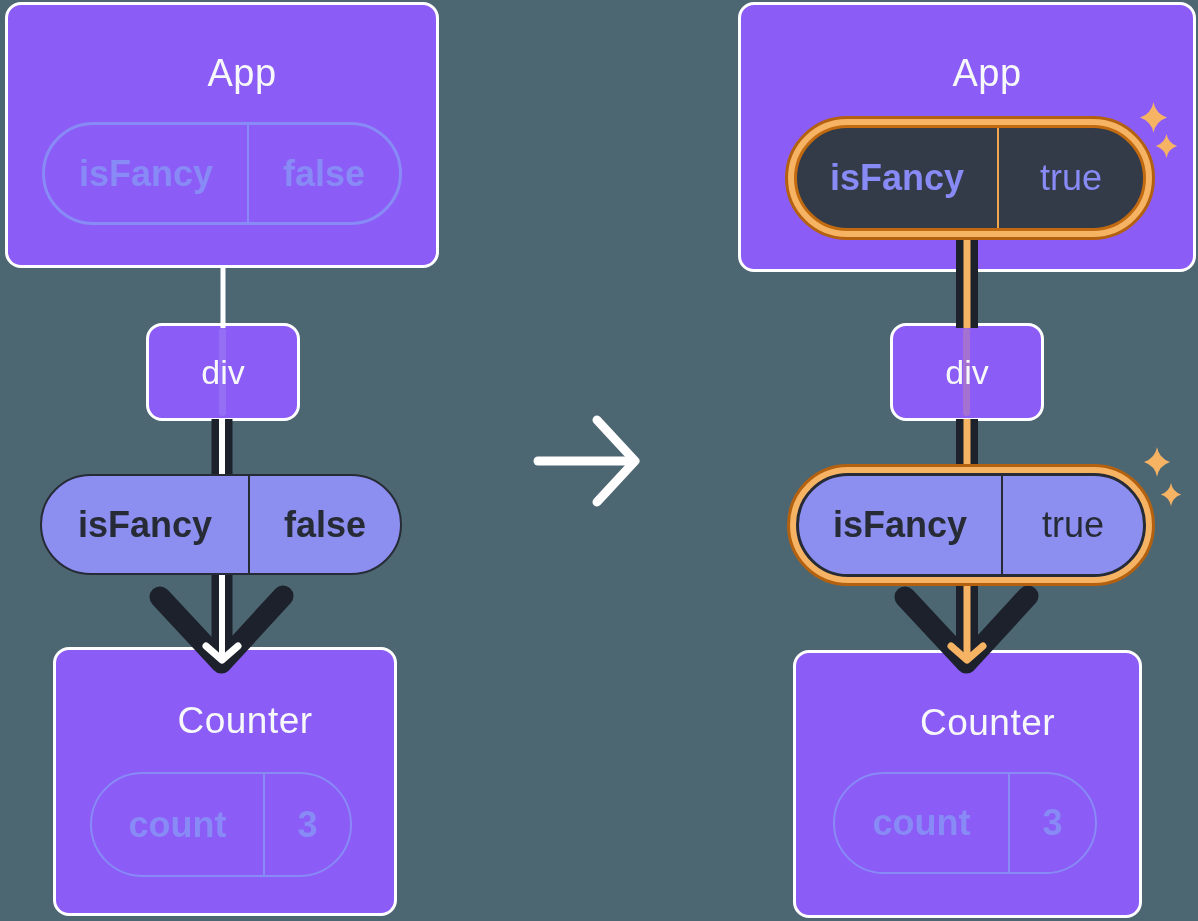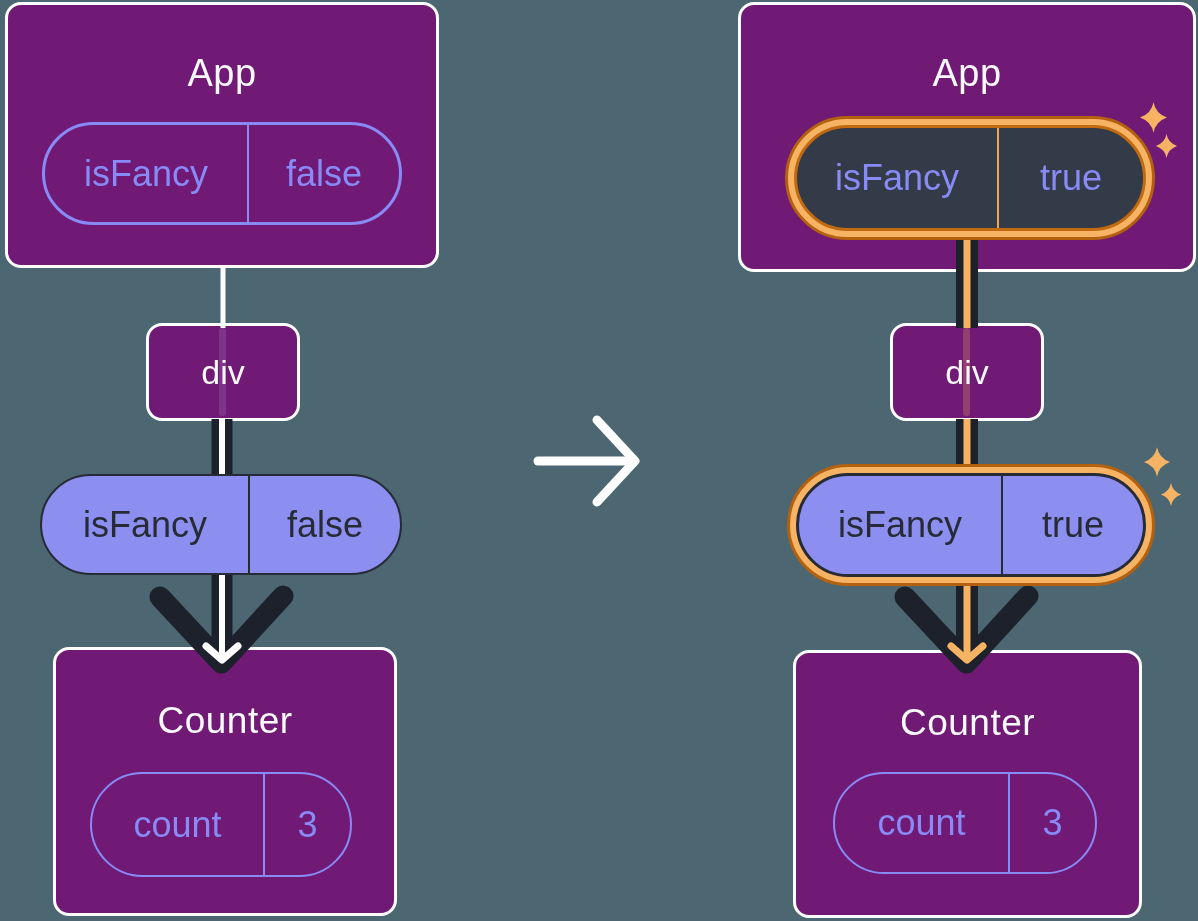"App" .title { padding-left: none -> 20px }
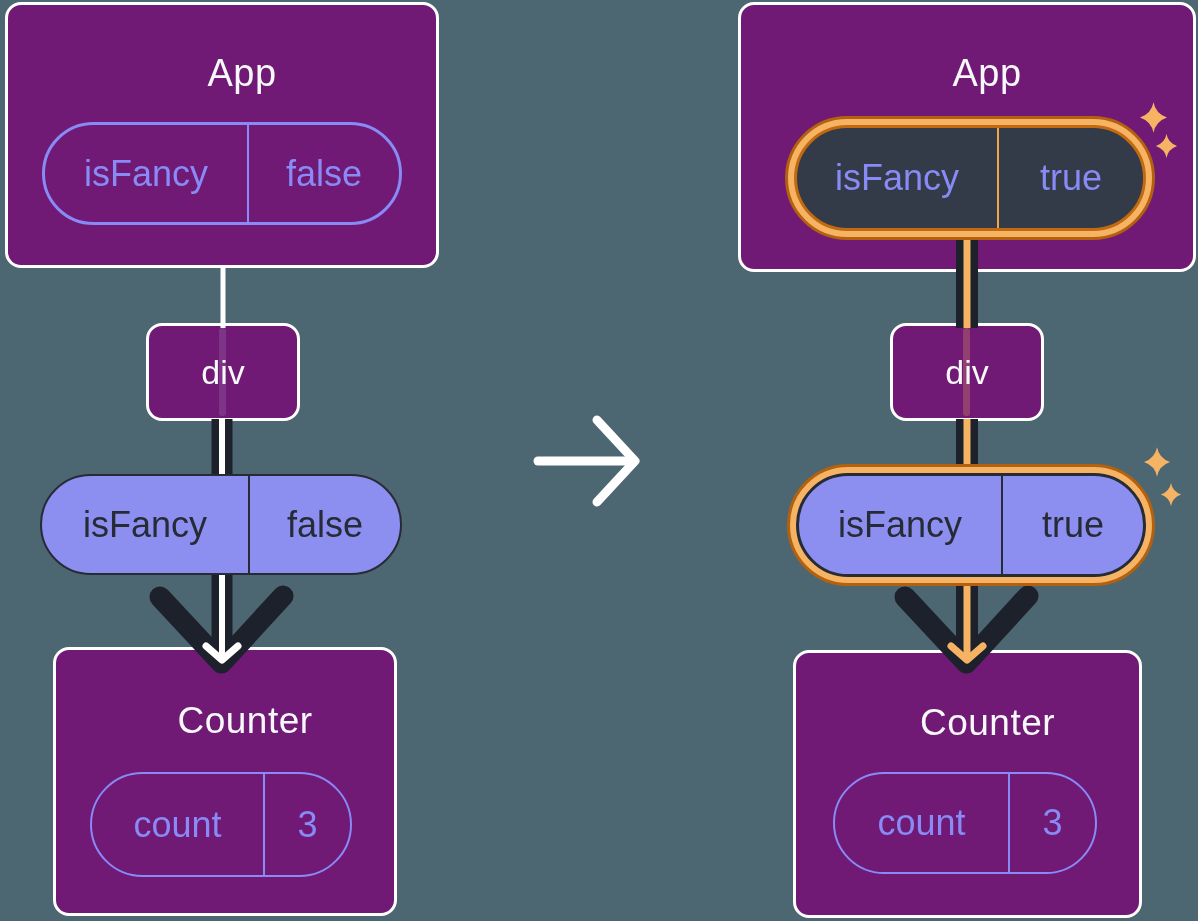"isFancy" .seg { font-weight: none -> bold }
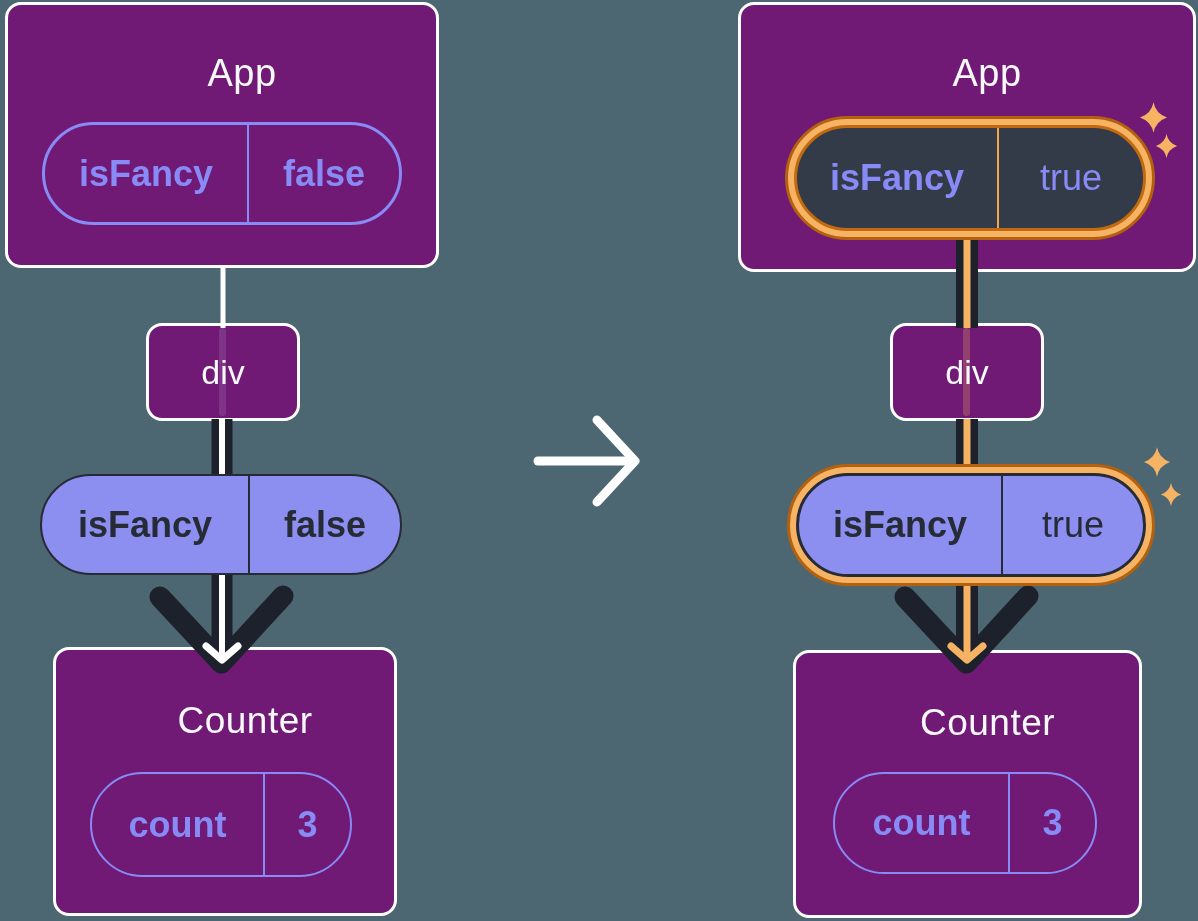"div" .box { background: #701a75 -> #8b5cf6 }
